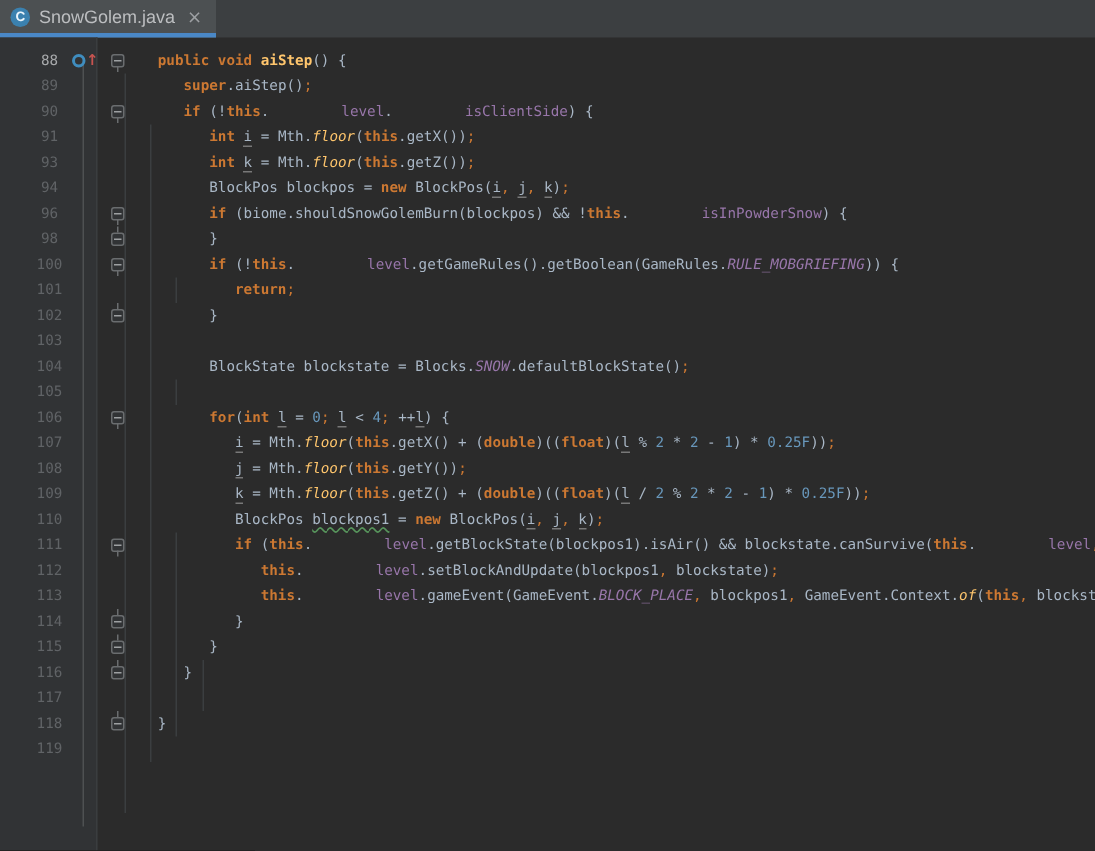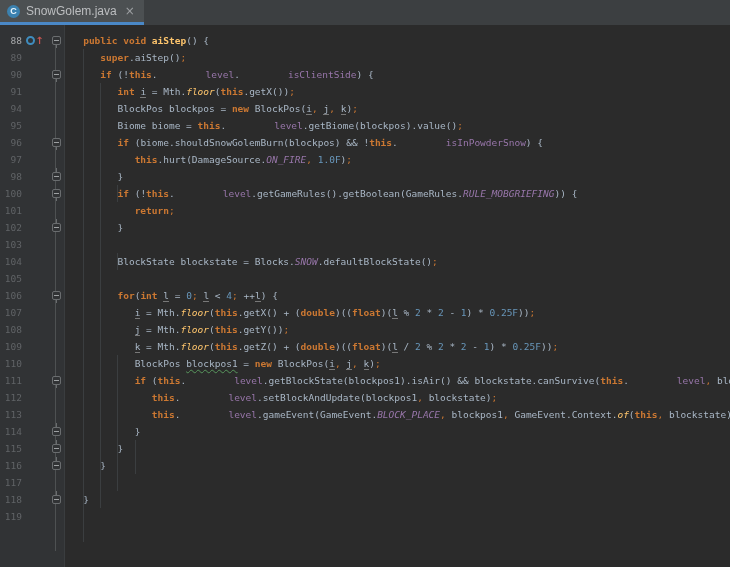"88" .g-num { padding-left: none -> 22px; text-align: right -> center }
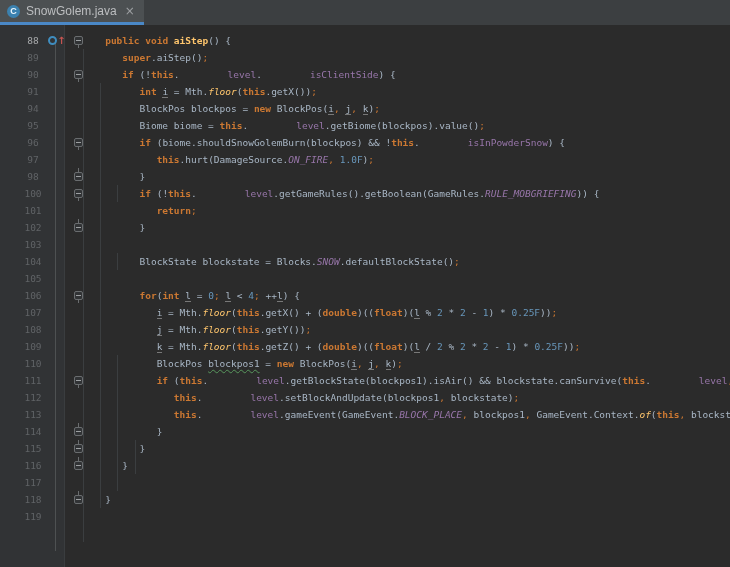"93" div.line { html: none -> <div> <span>93</span> <span></span> <span></span> <span> <span>int</span><span> </span><span>k</span><span> = Mth.</span><span>floor</span><span>(</span><span>this</span><span>.getZ())</span><span>;</span></span> </div> }
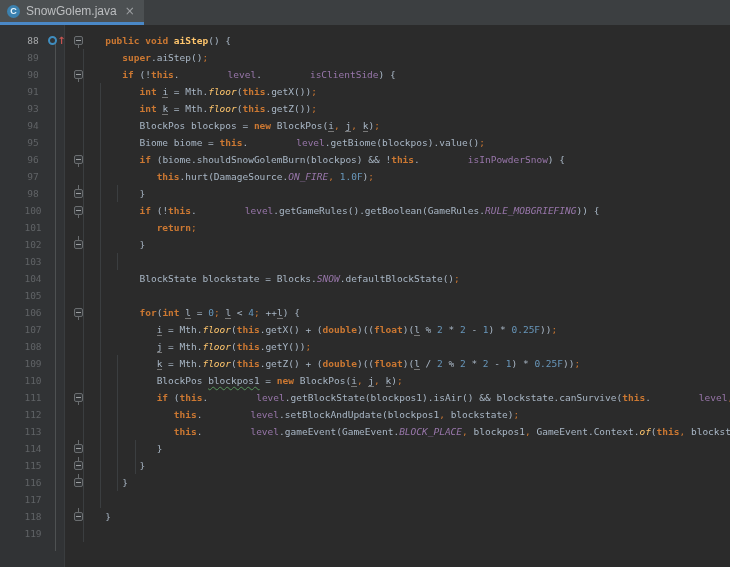"95" div.line { html: <div> <span>95</span> <span></span> <span></span> <span> <span>Biome biome = </span><span>this</span><span>.</span><span>level</span><span>.getBiome(blockpos).value()</span><span>;</span></span> </div> -> none }
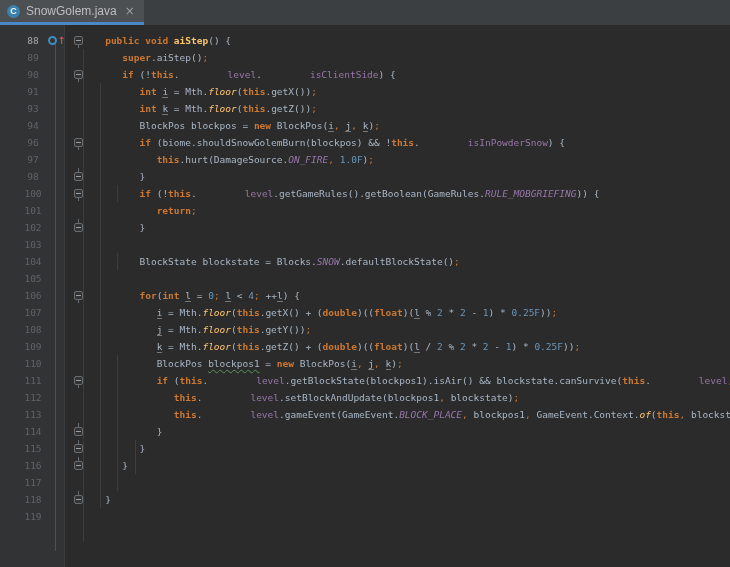"97" div.line { html: <div> <span>97</span> <span></span> <span></span> <span> <span>this</span><span>.hurt(DamageSource.</span><span>ON_FIRE</span><span>,</span><span> </span><span>1.0F</span><span>)</span><span>;</span></span> </div> -> none }
